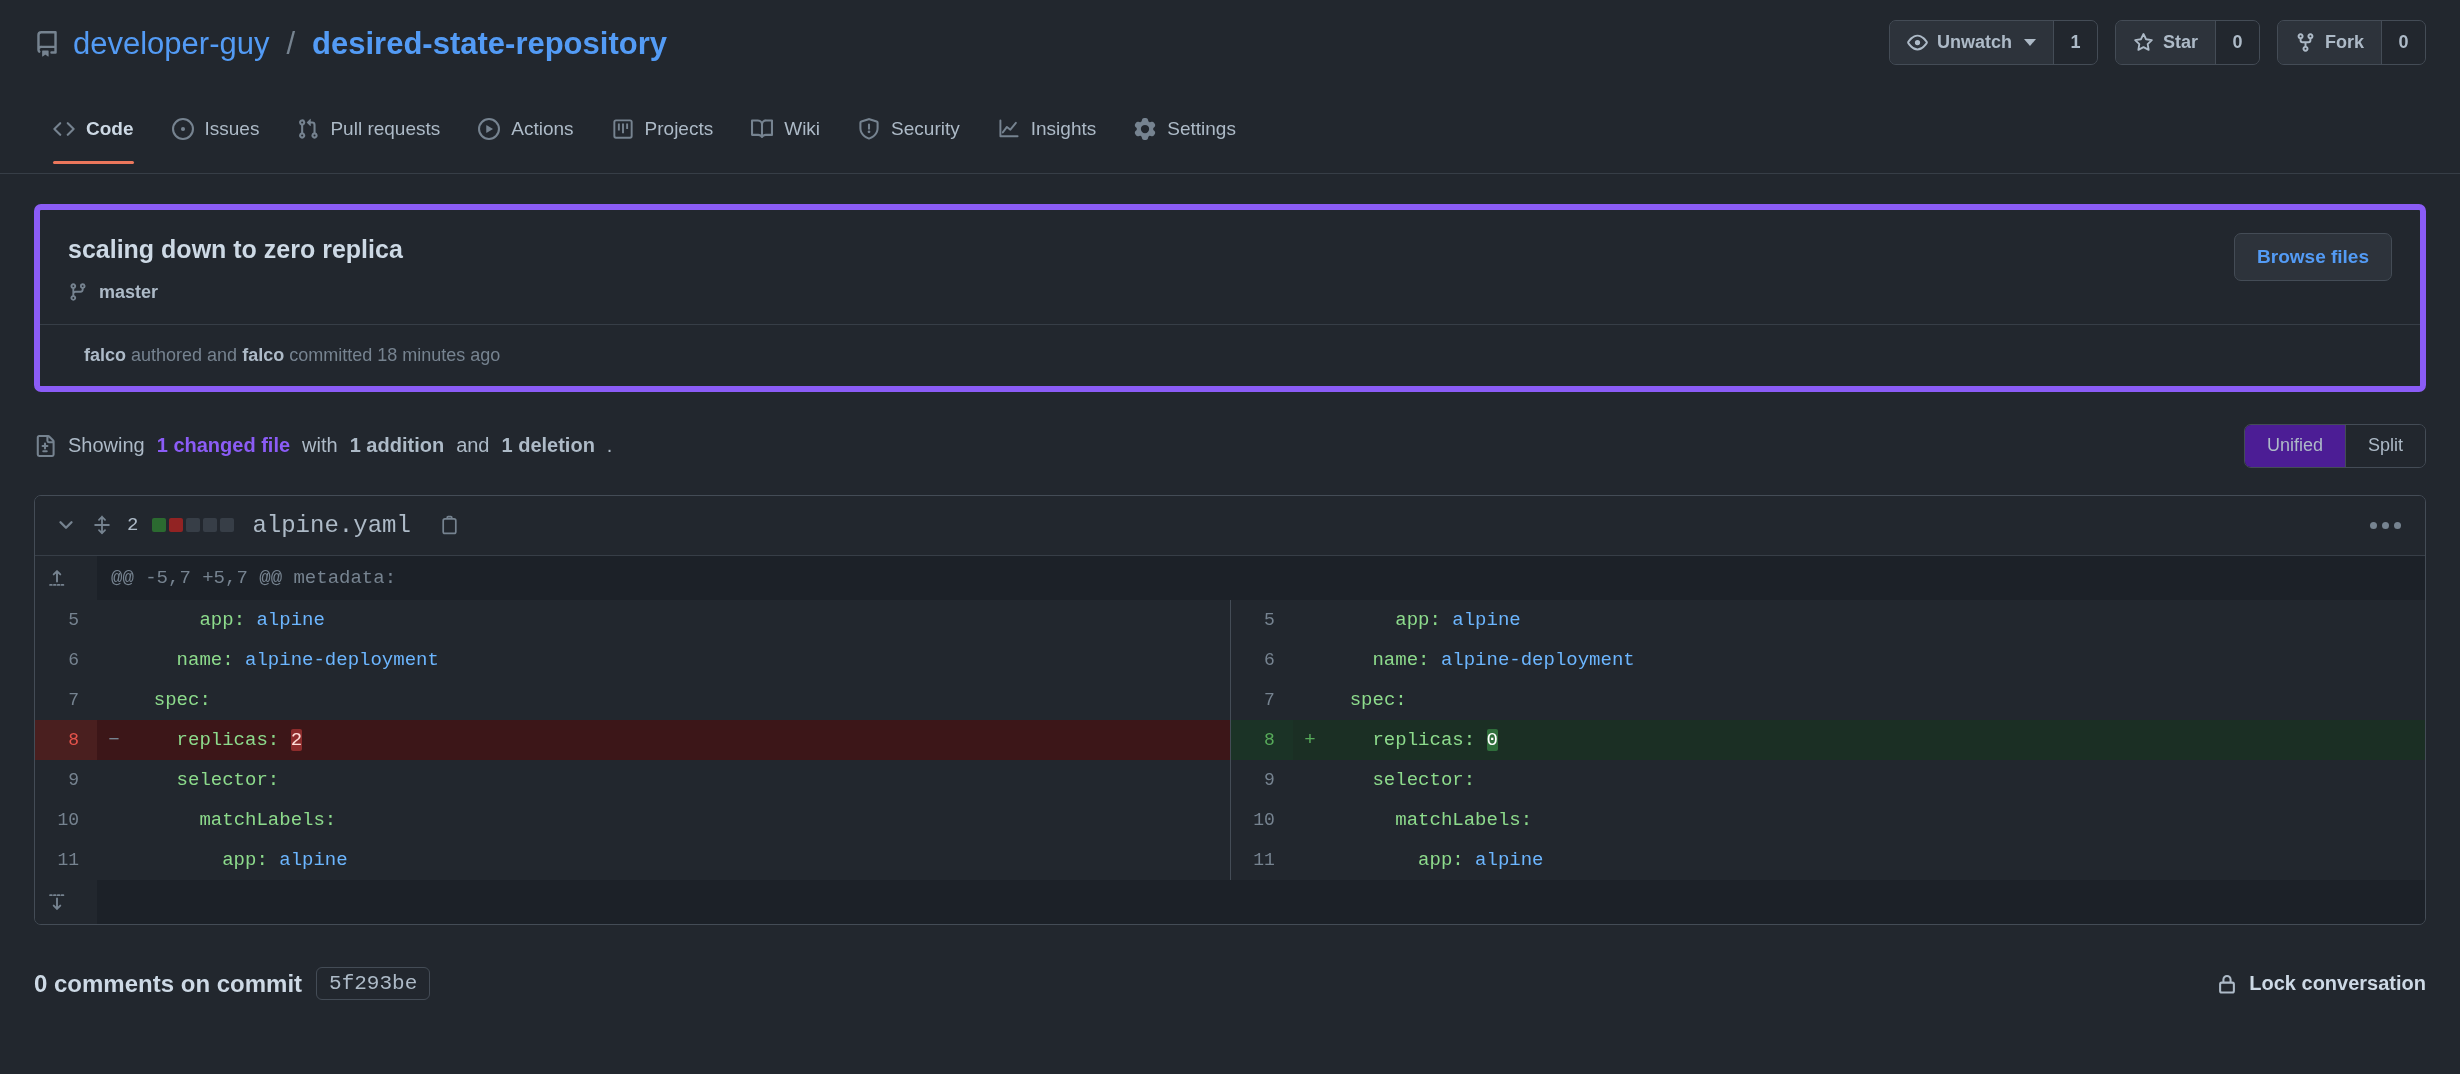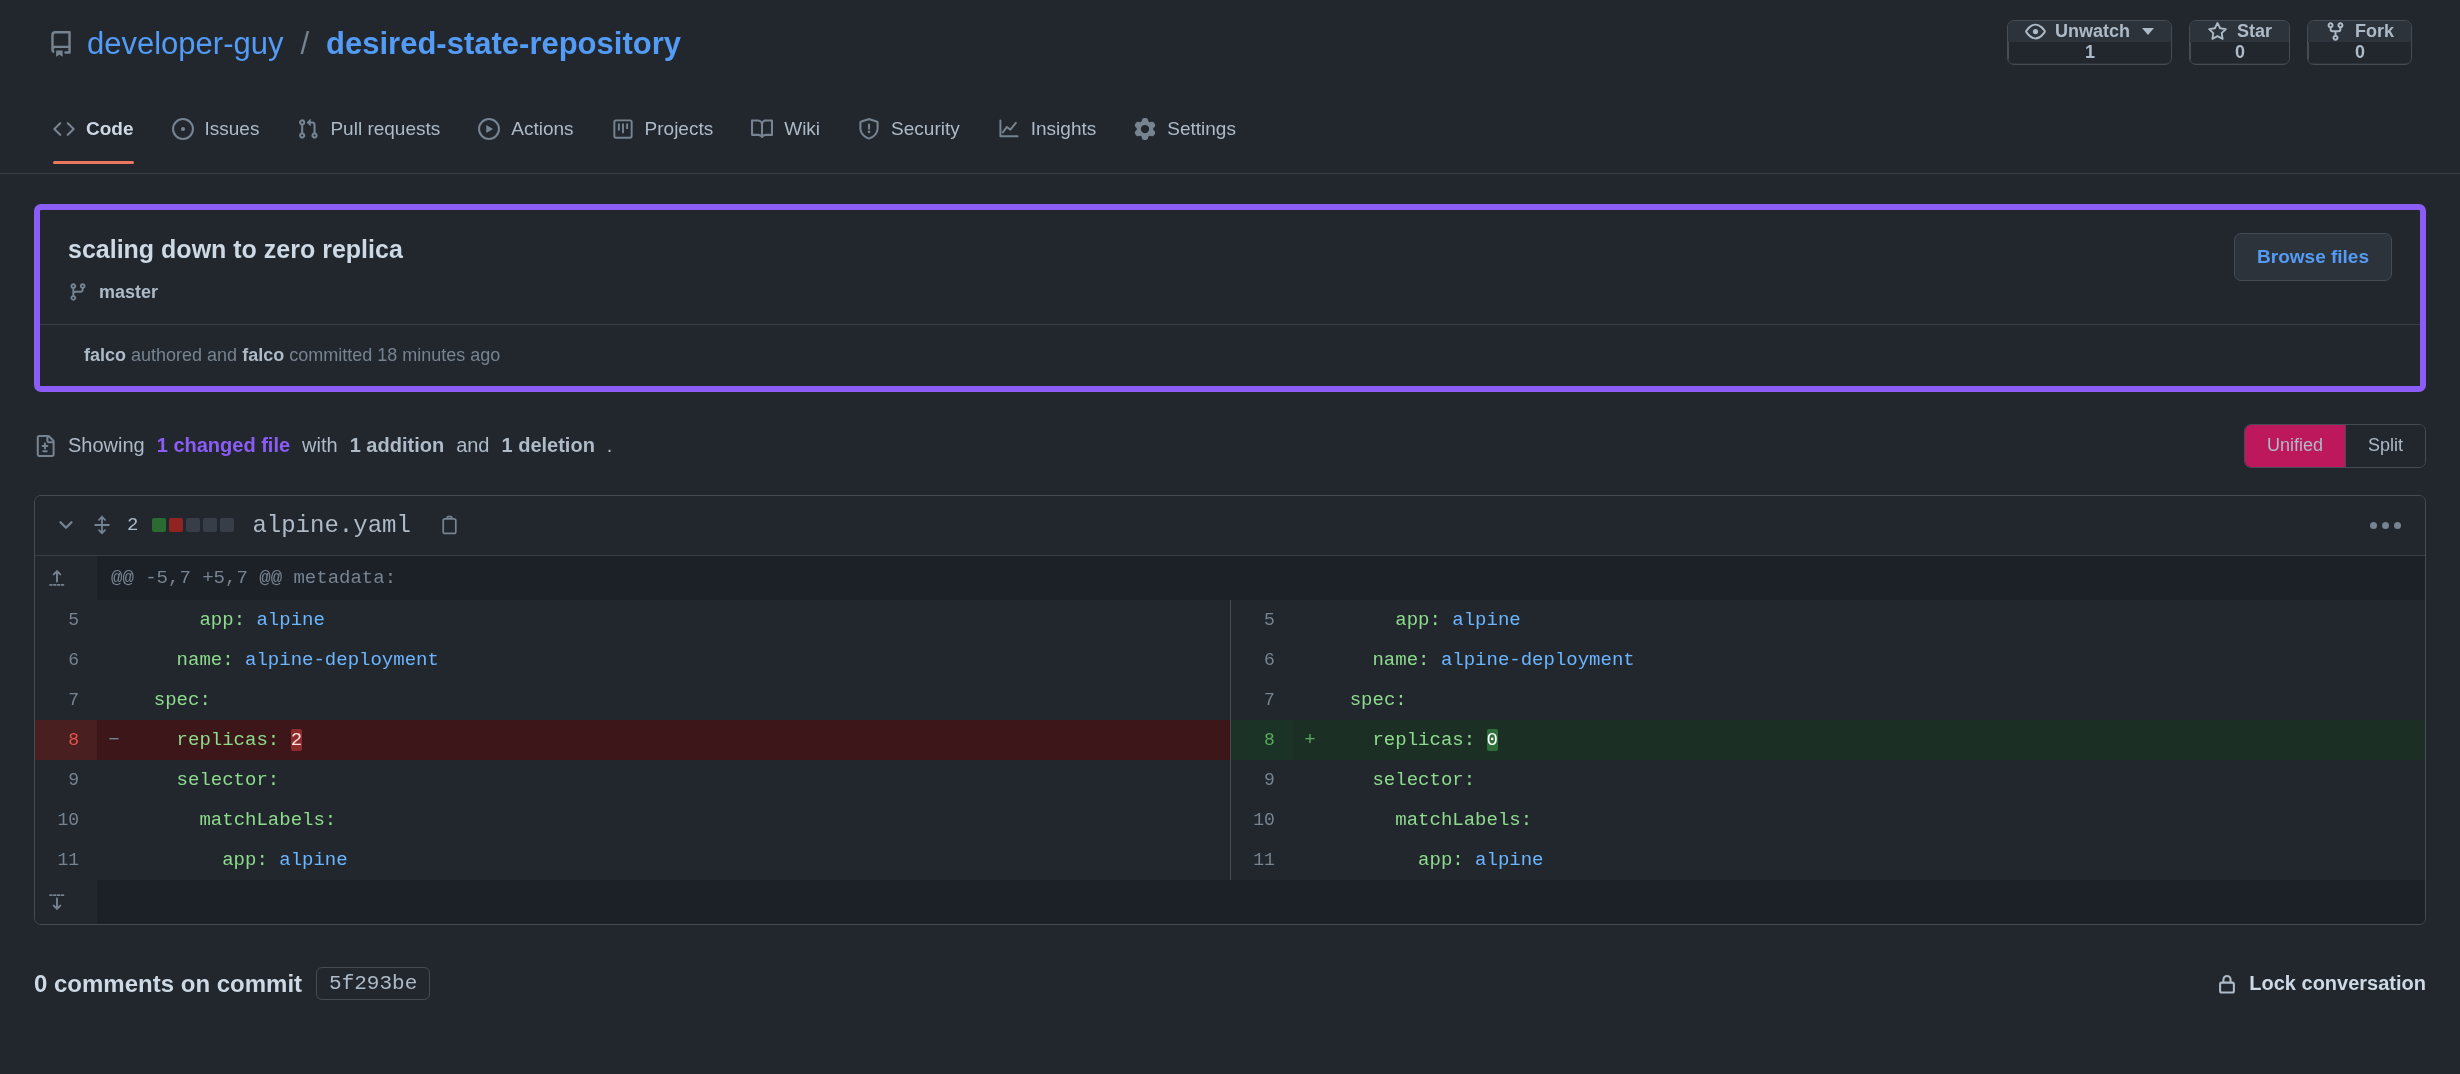"developer-guy" .repo-header { padding: 0 48px -> 0 34px }
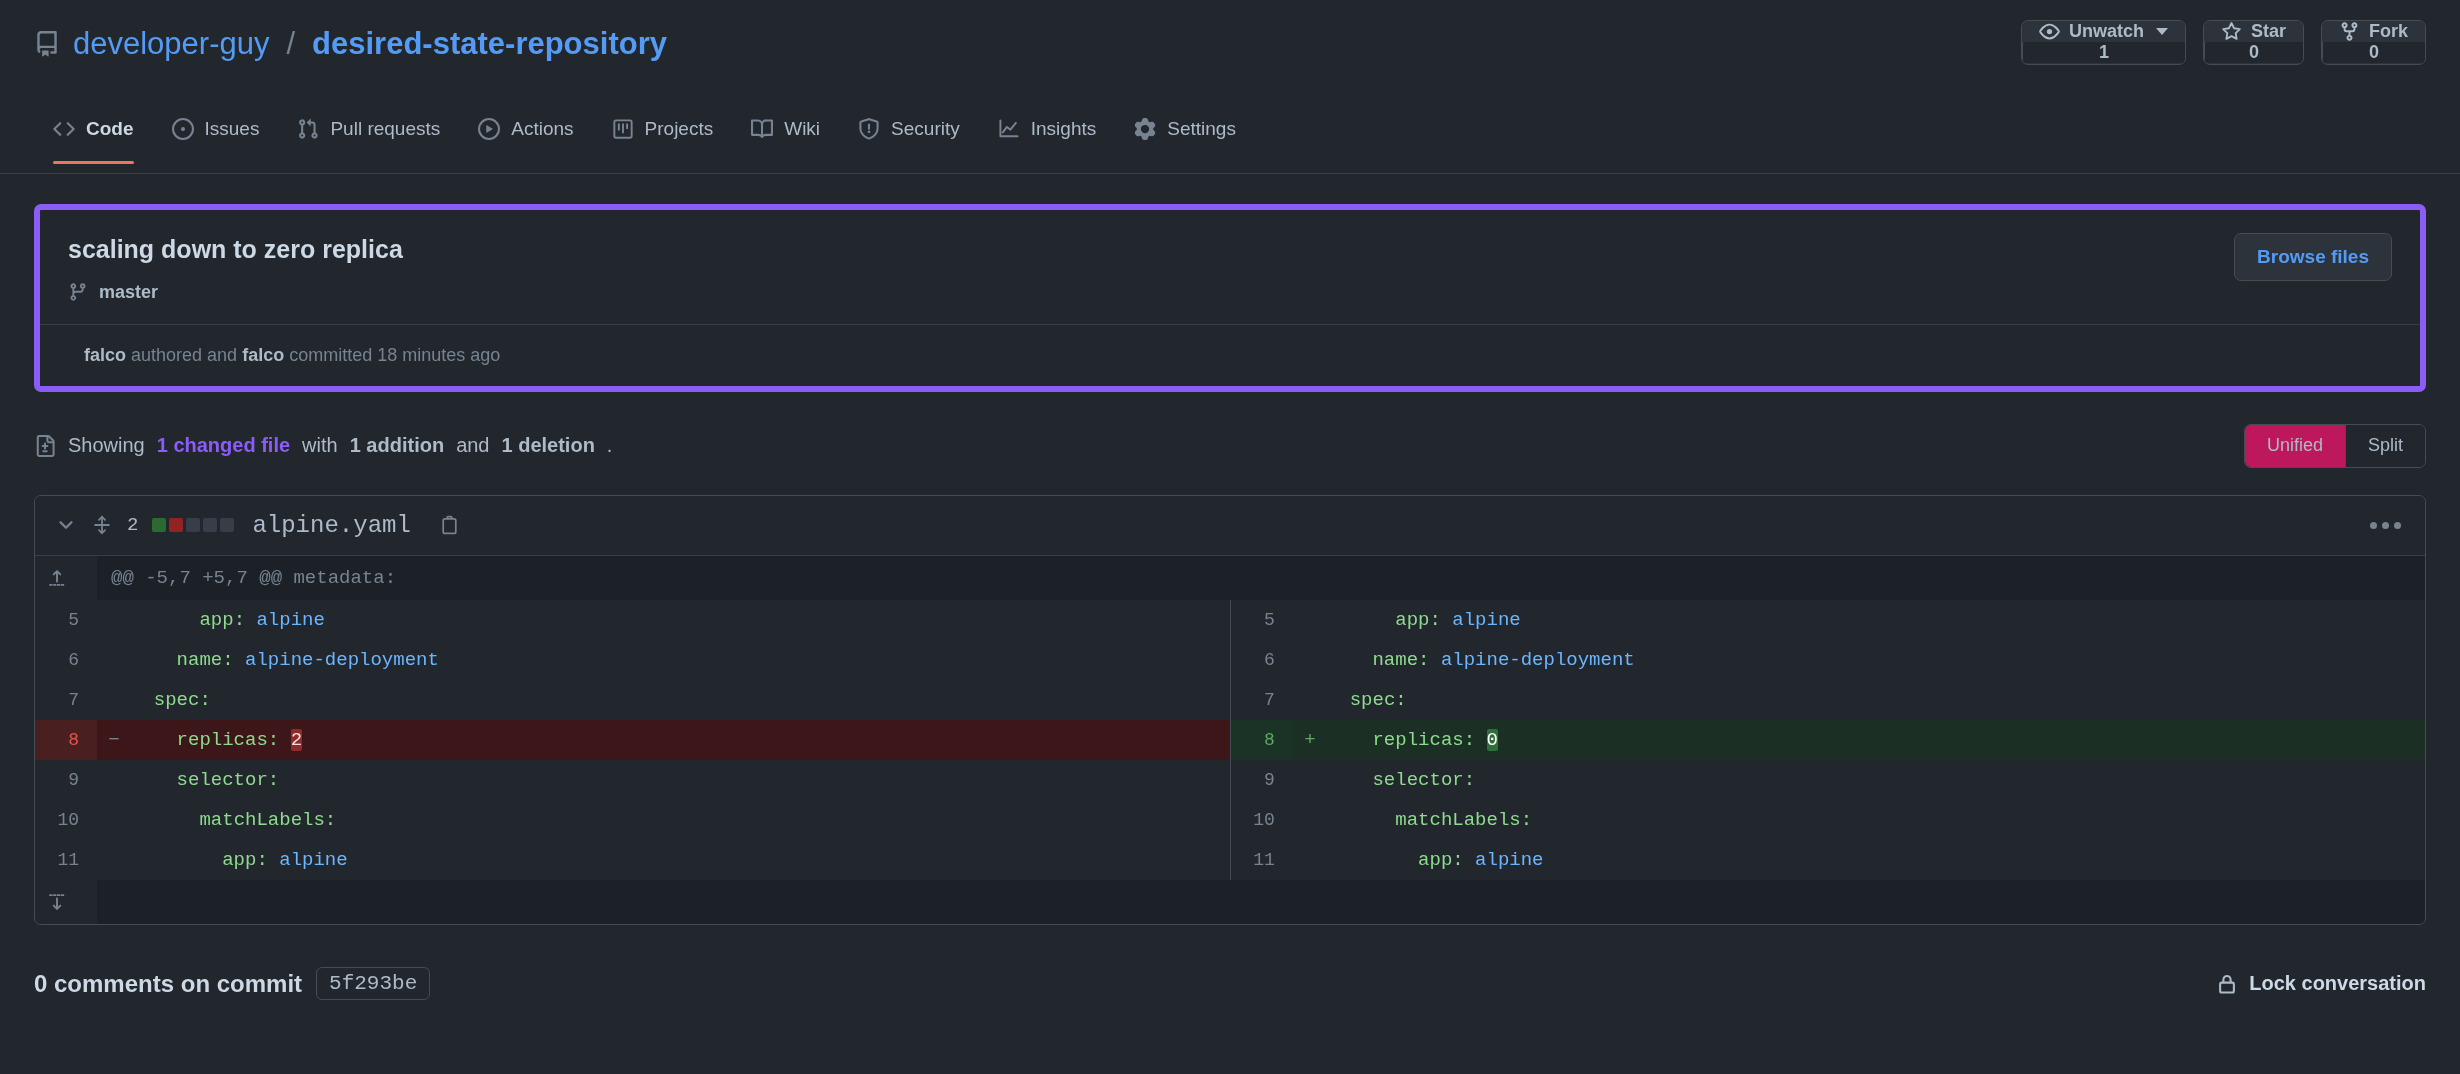"Unwatch" .btn-group { flex-direction: column -> none }
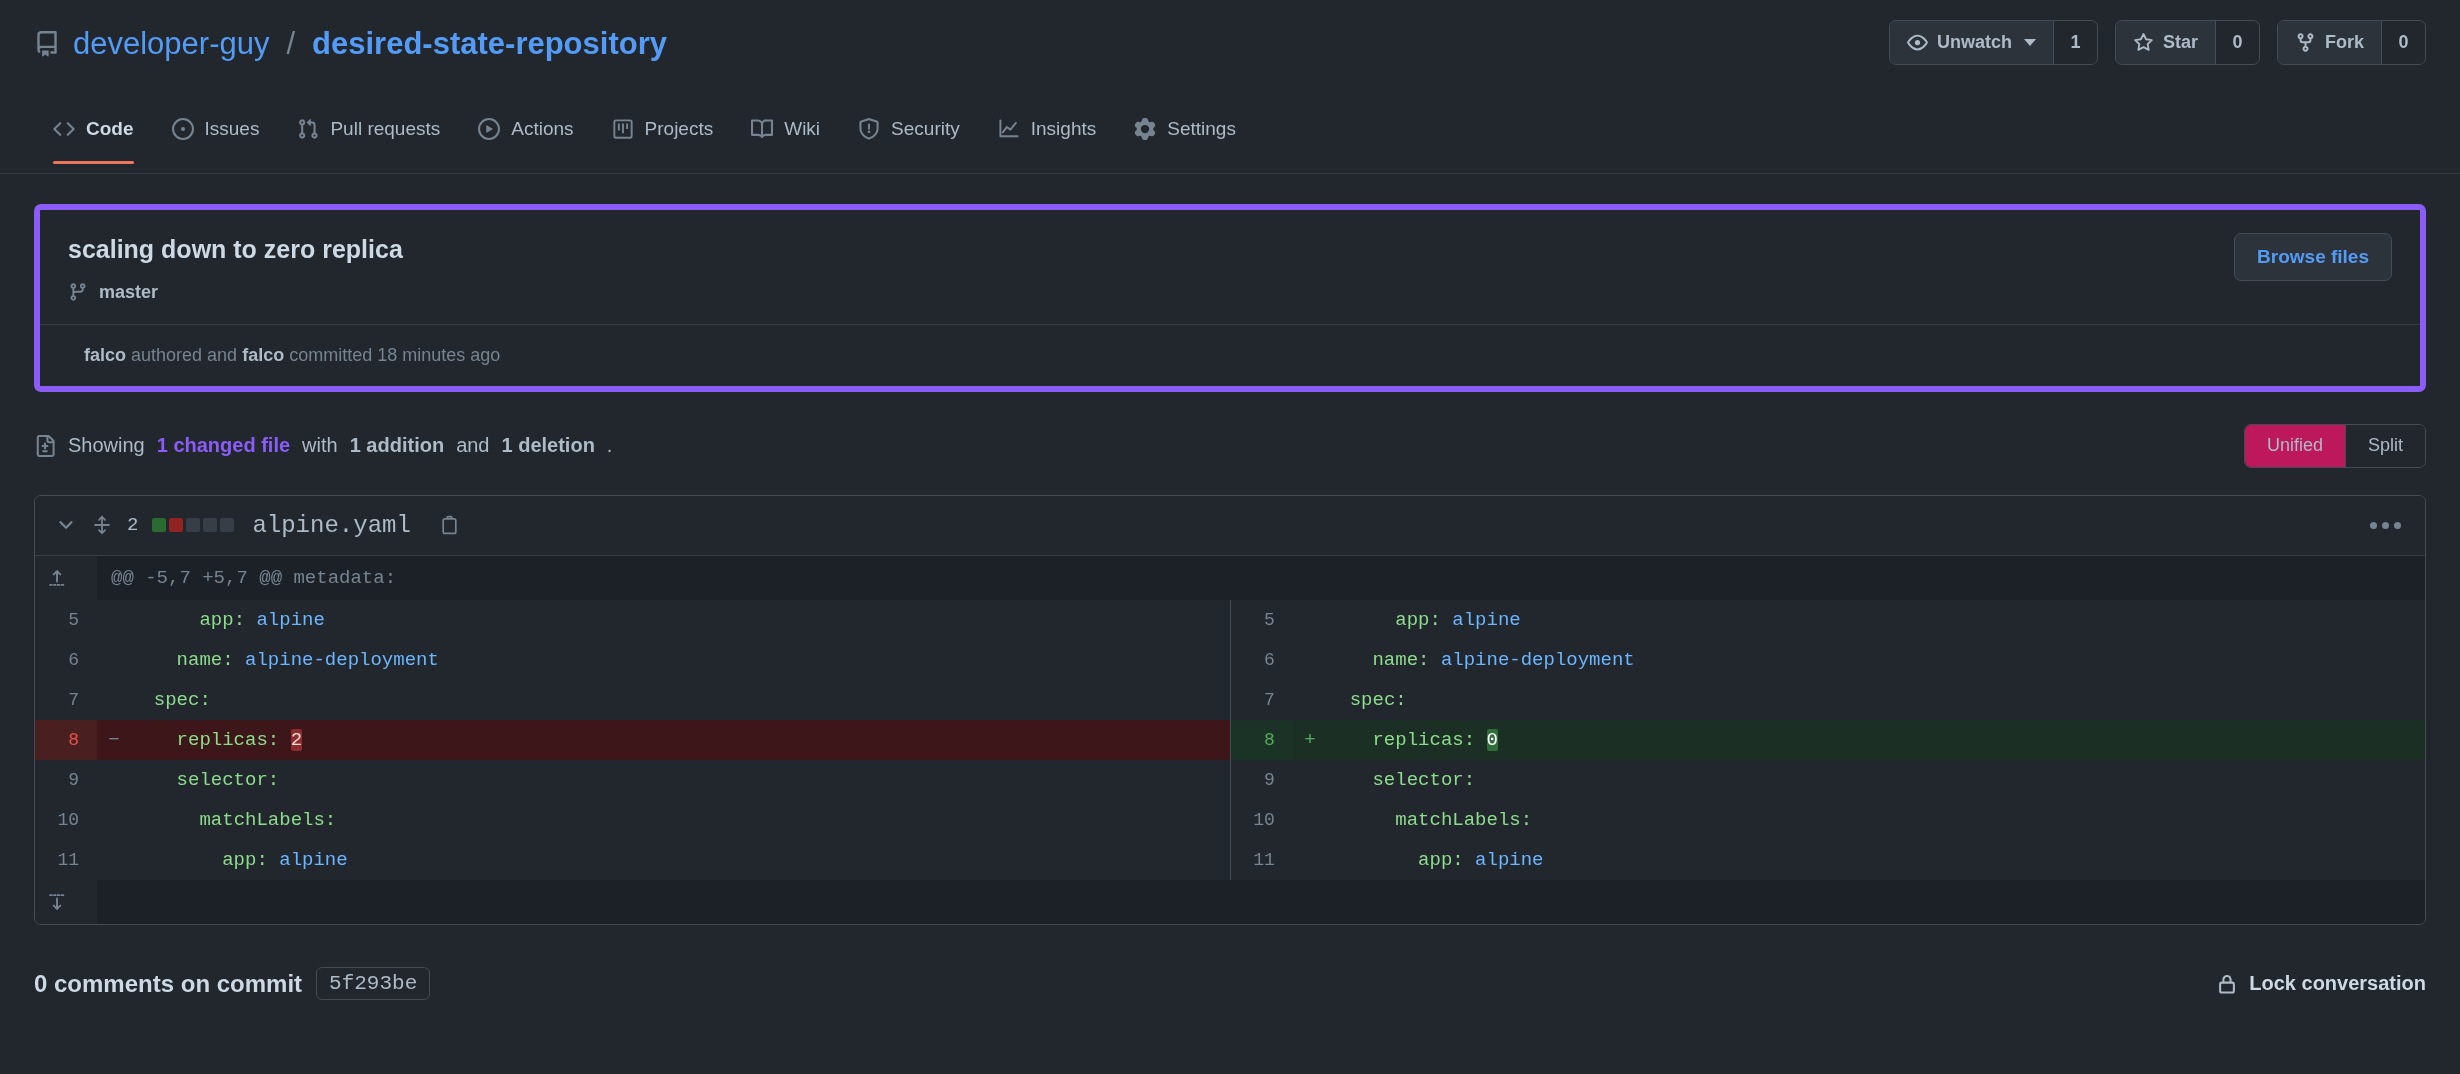"Unified" .diff-toggle .tg.sel { background: #be185d -> #4c1d95 }
